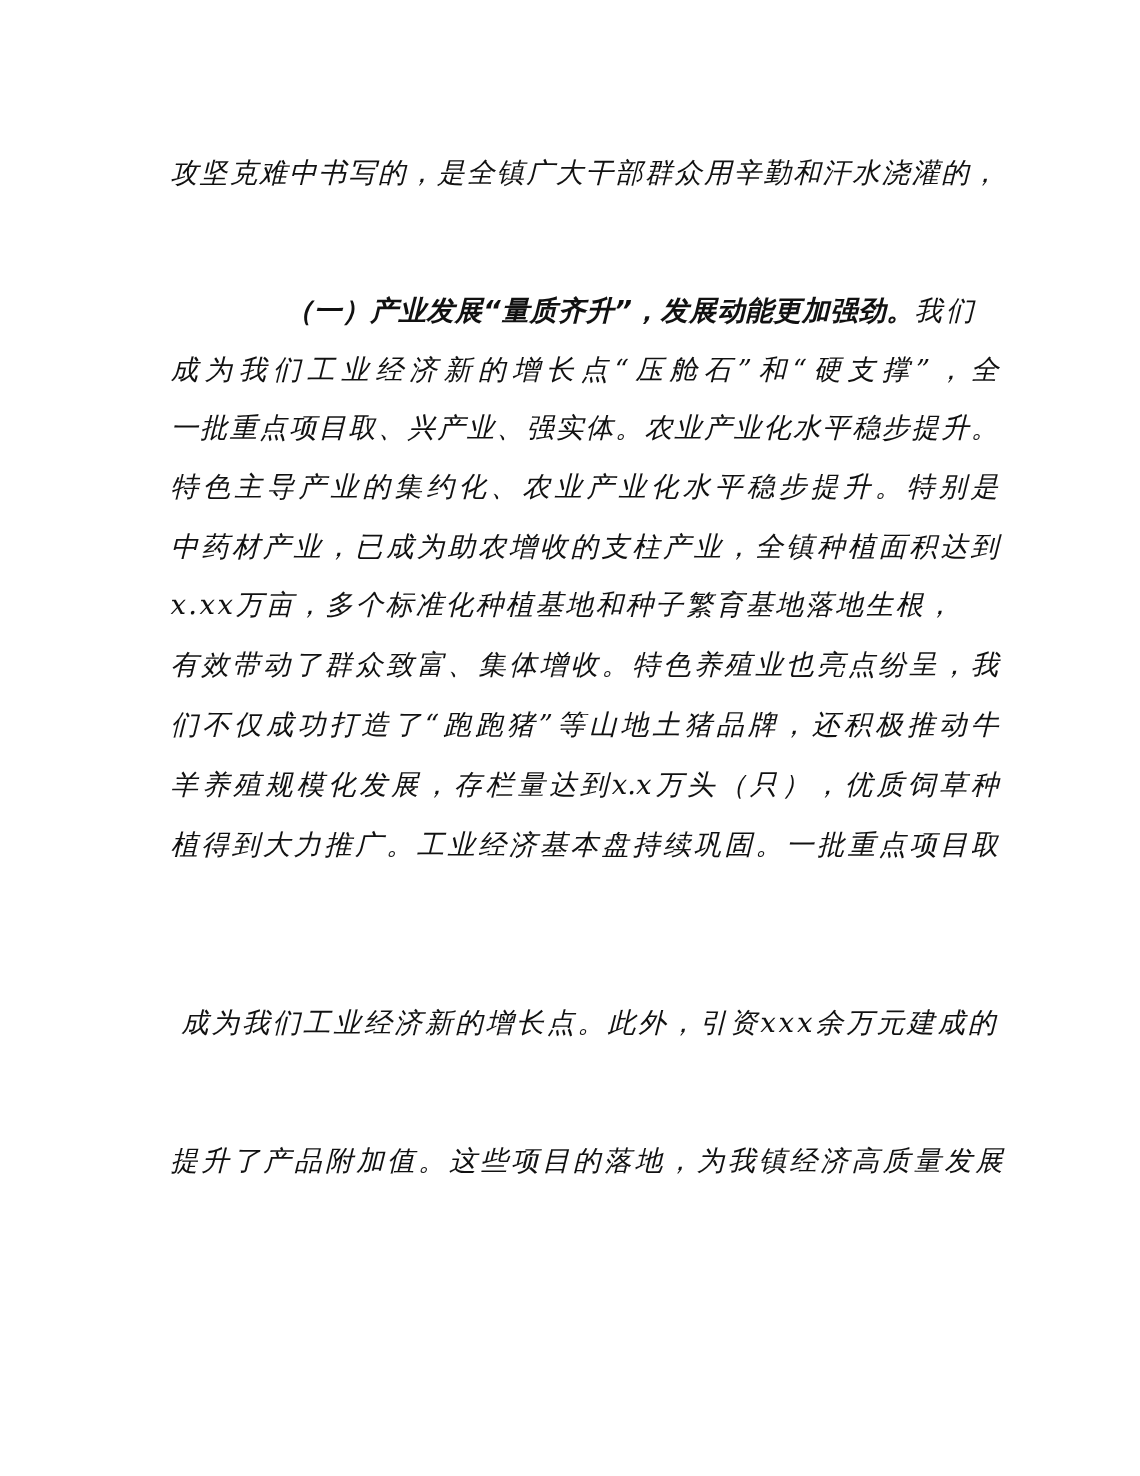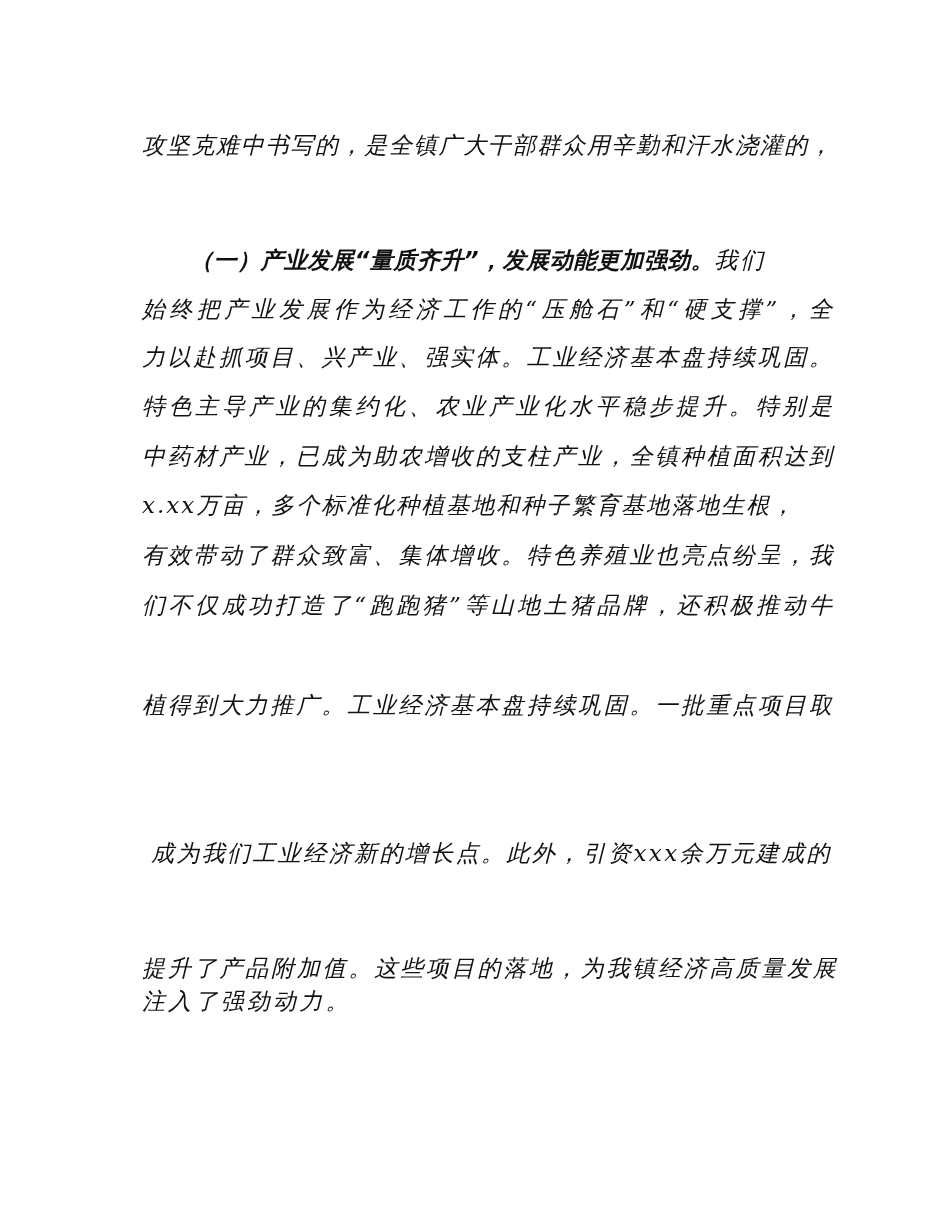"（一）产业发展“量质齐升”，发展动能更加强劲。我们" div.line { margin-left: none -> 48px }
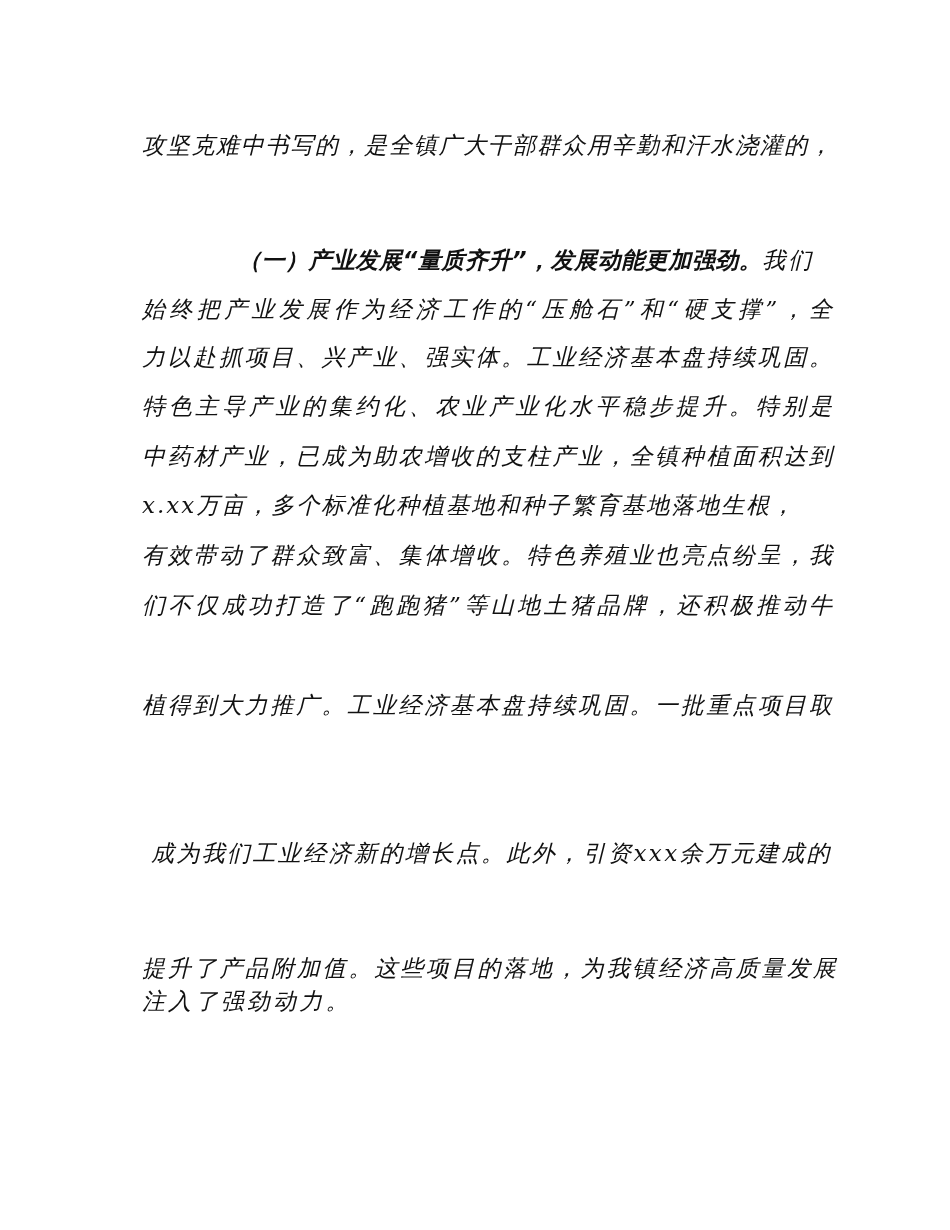"始终把产业发展作为经济工作的“压舱石”和“硬支撑”，全" div.line { text: 始终把产业发展作为经济工作的 -> 成为我们工业经济新的增长点 }
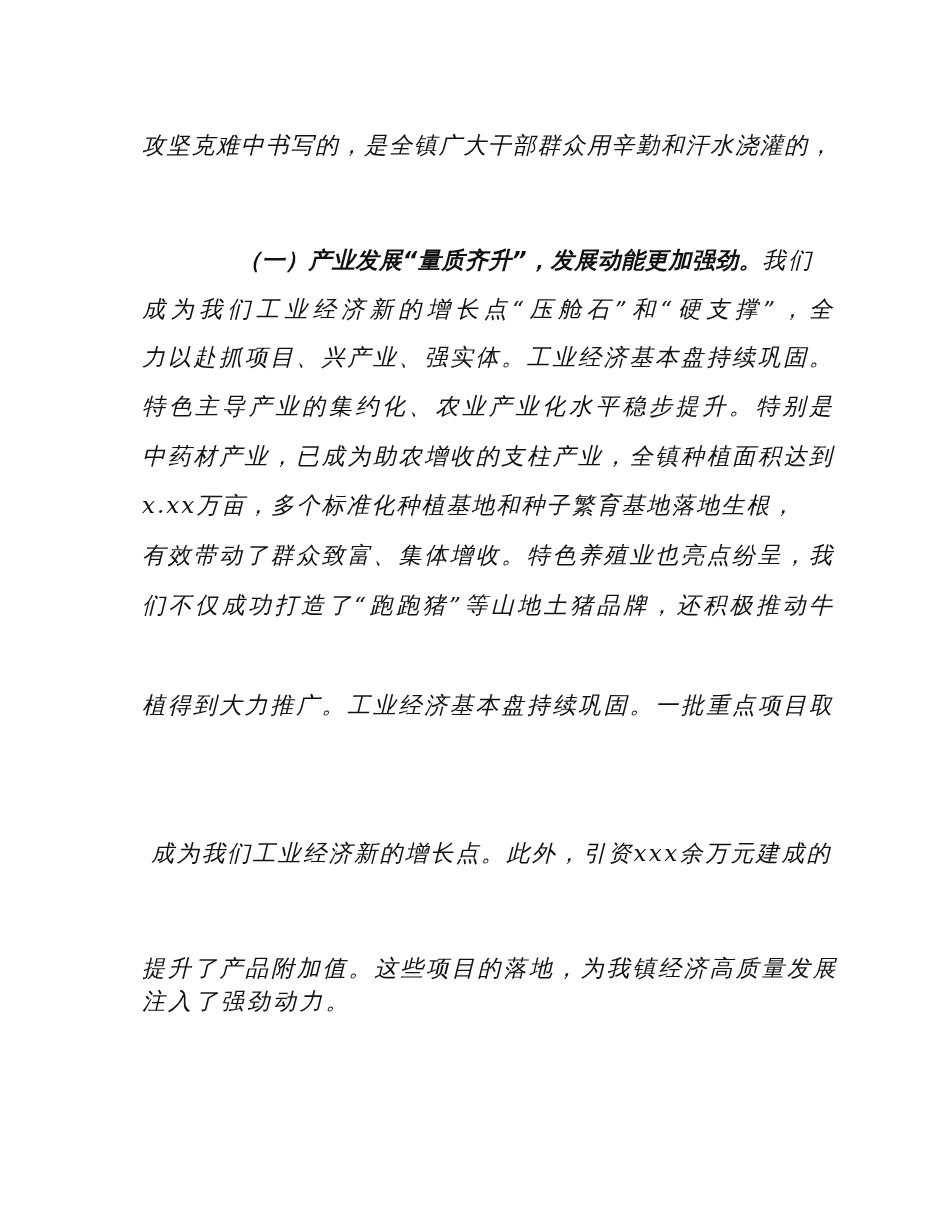"力以赴抓项目、兴产业、强实体。工业经济基本盘持续巩固。" div.line { text: 力以赴抓项目、兴产业、强实体。工业经济基本盘持续巩固 -> 一批重点项目取、兴产业、强实体。农业产业化水平稳步提升 }
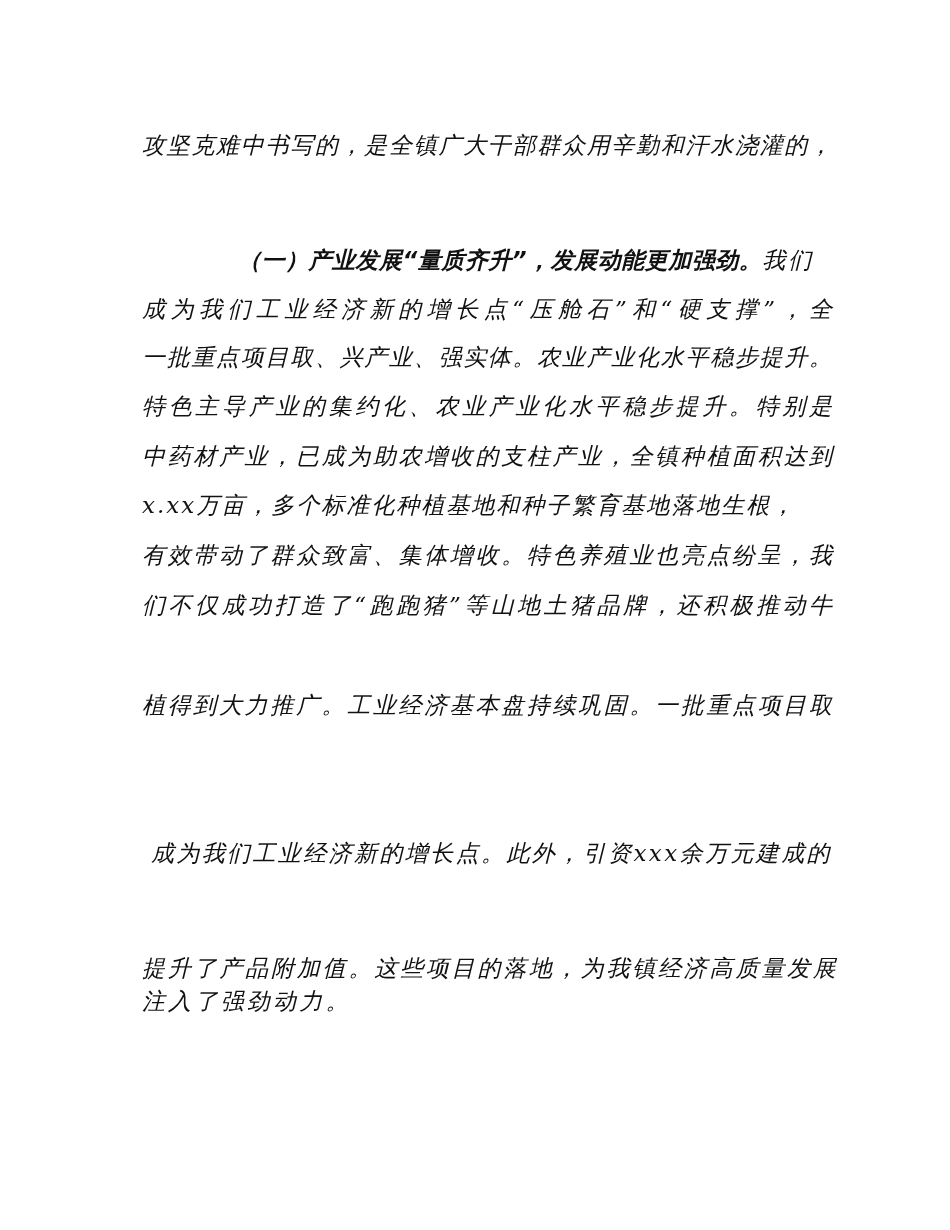"羊养殖规模化发展，存栏量达到x.x万头（只），优质饲草种" div.line { html: none -> <div>羊养殖规模化发展，存栏量达到x.x万头（只），优质饲草种</div> }
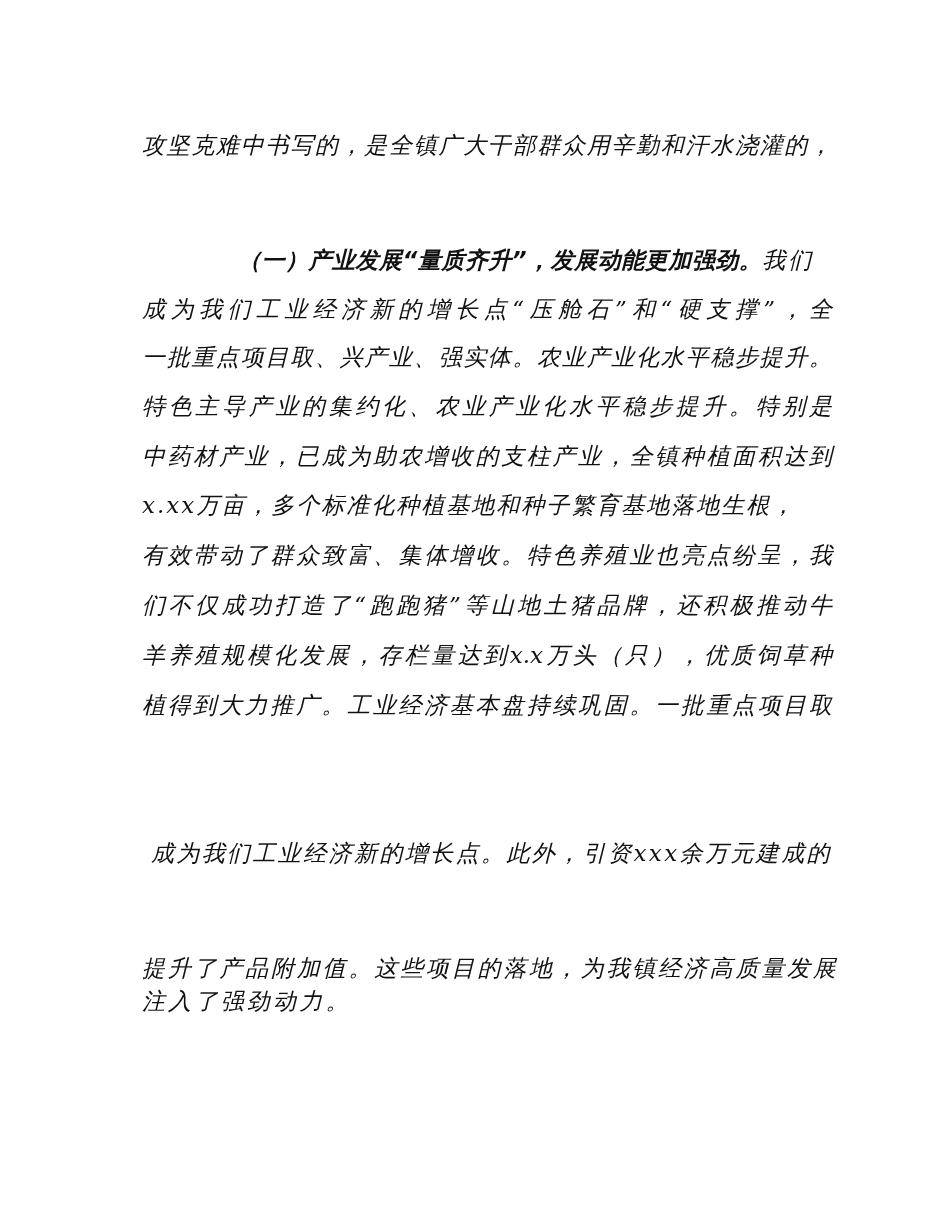"注入了强劲动力。" div.line { html: <div>注入了强劲动力。</div> -> none }
